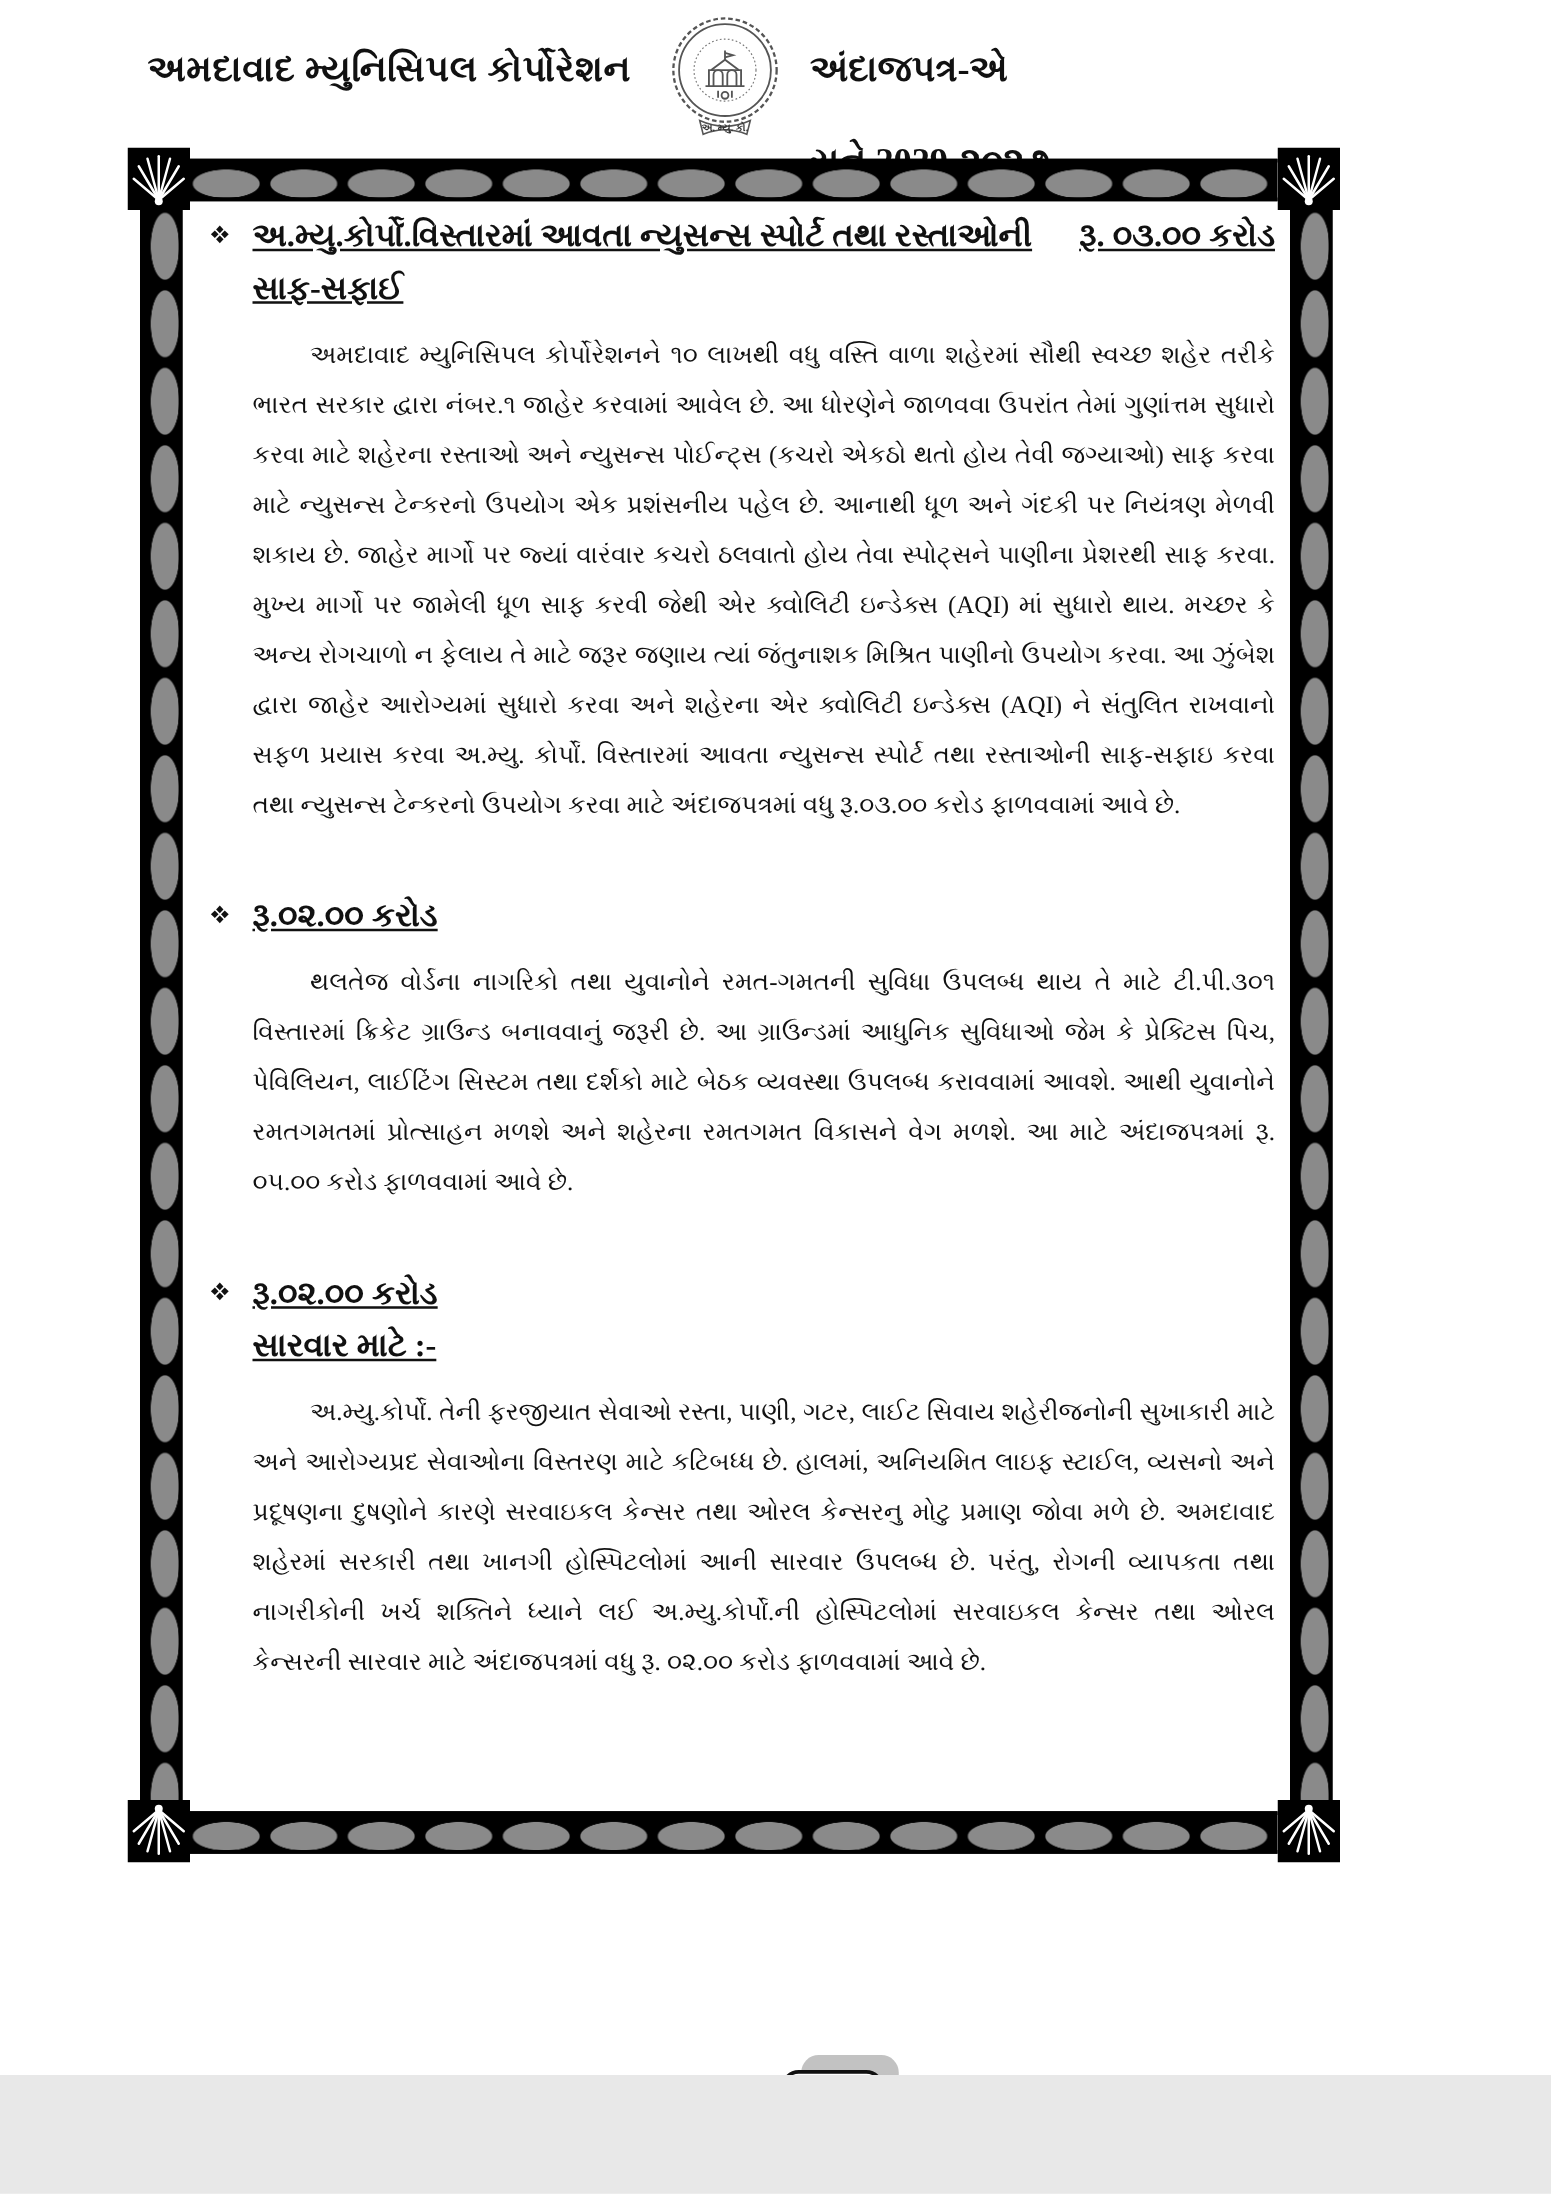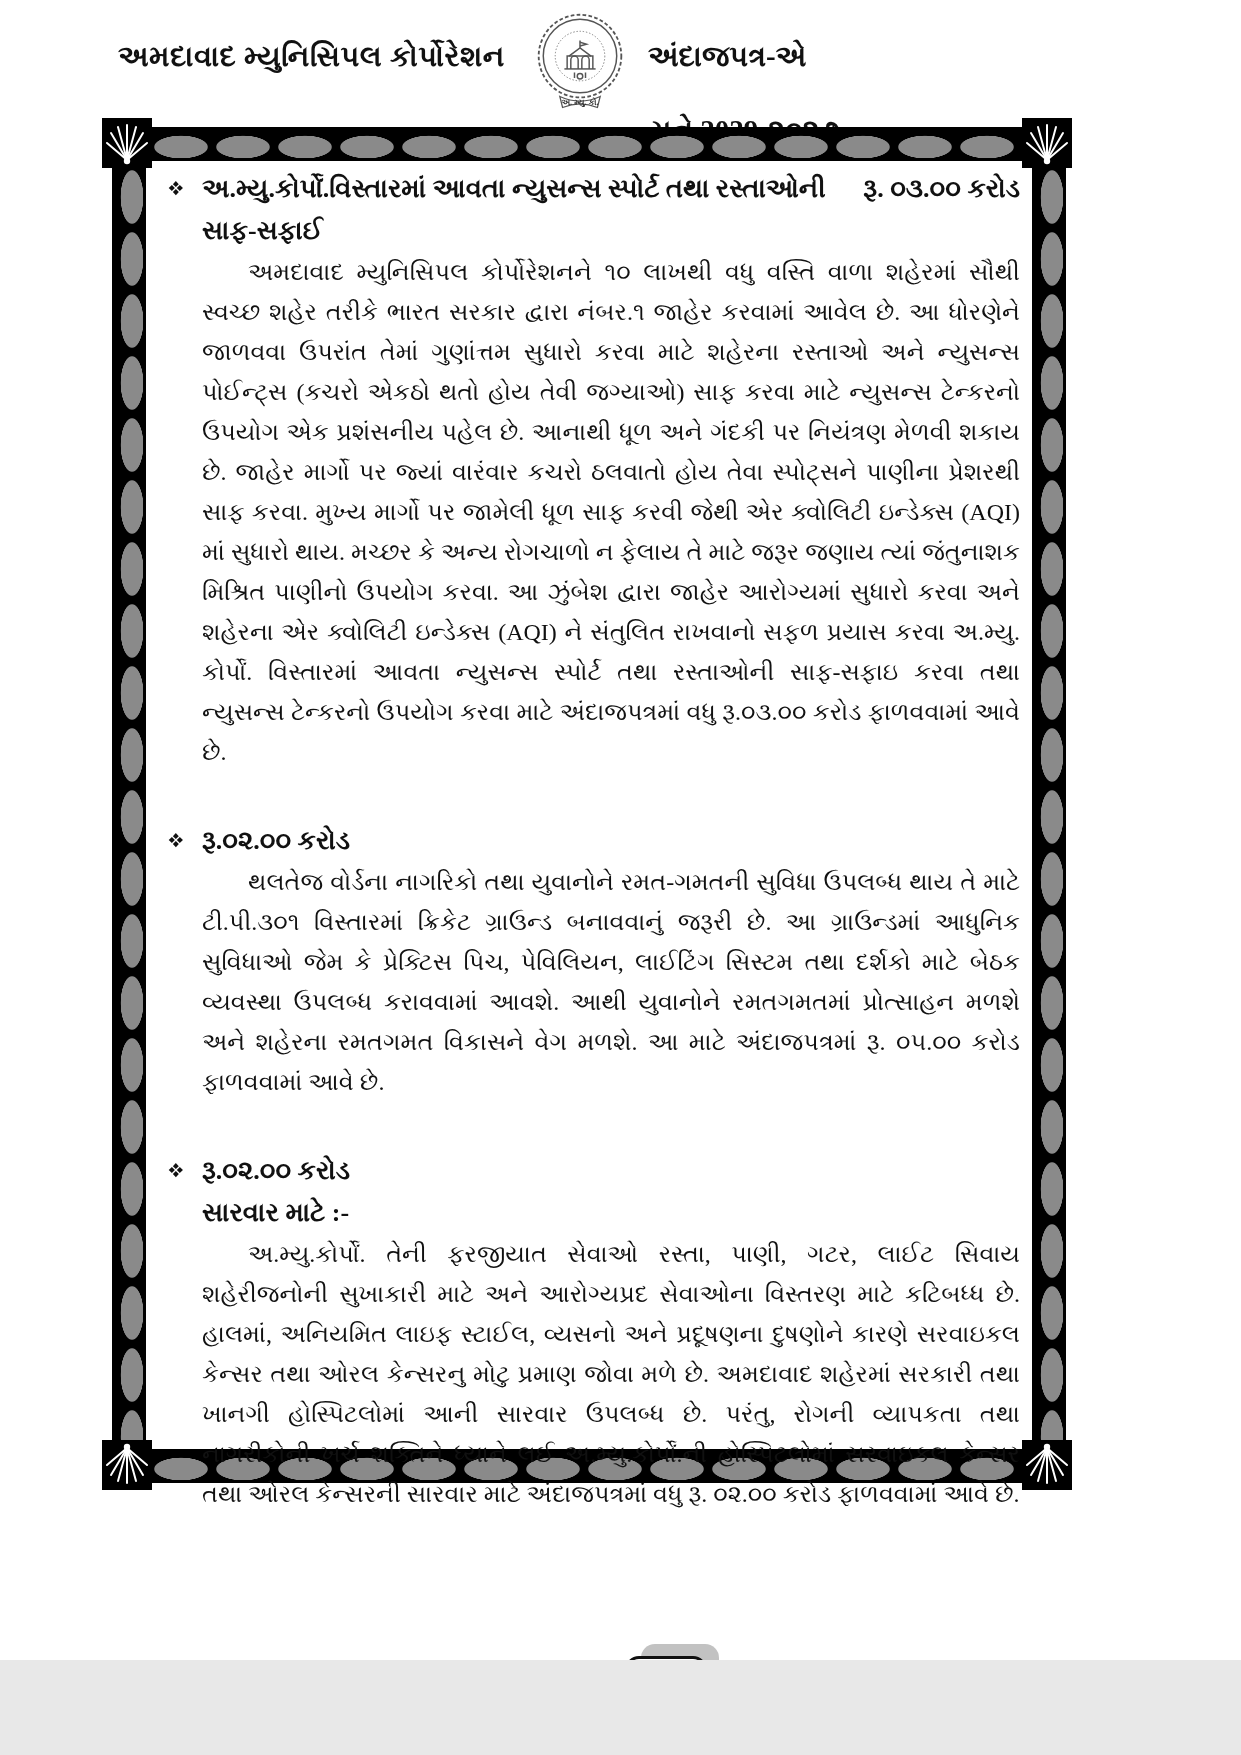"અ.મ્યુ.કોર્પોં.વિસ્તારમાં આવતા ન્યુસન્સ" .head-text, .head-line2, .amount { text-decoration: none -> underline }
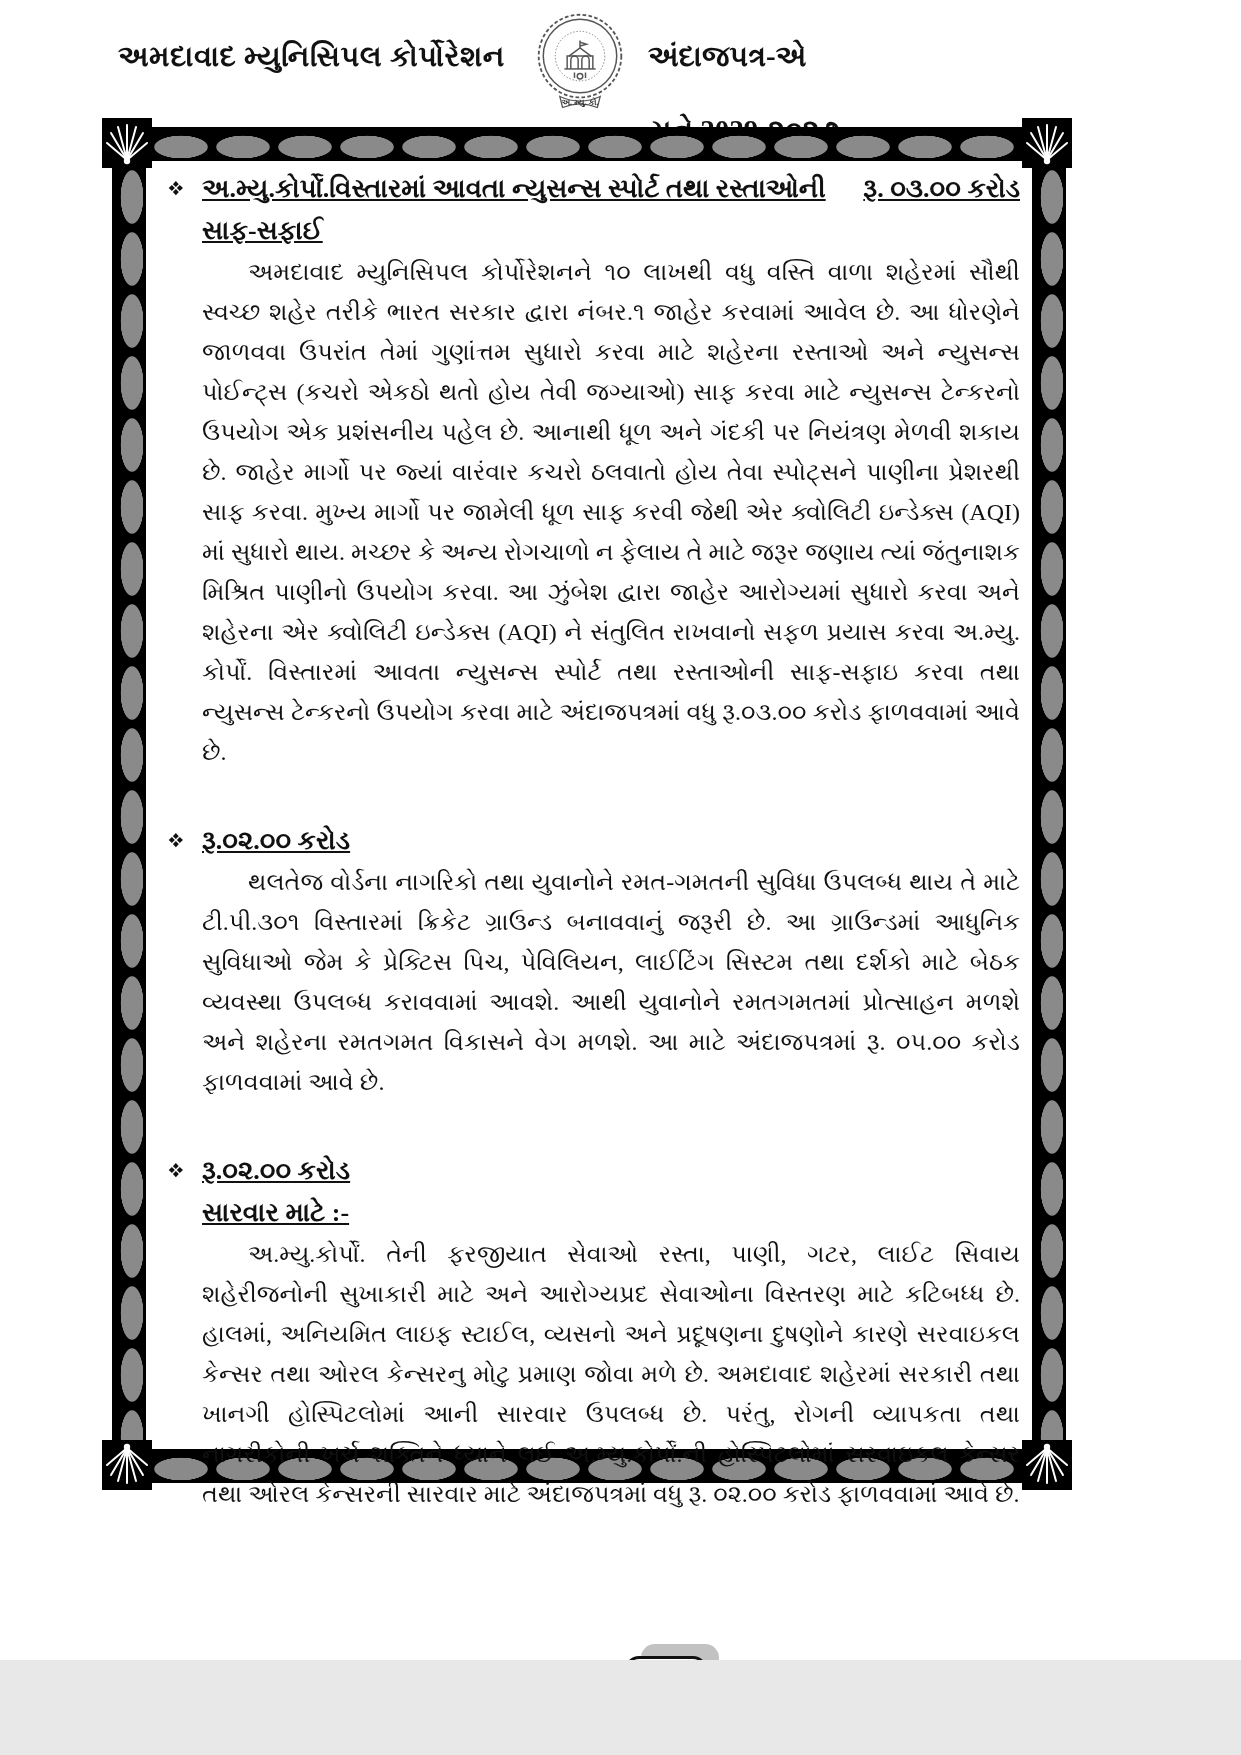"અમદાવાદ મ્યુનિસિપલ કોર્પોરેશનને ૧૦ લાખથી" .para { font-size: 24px -> 20px; margin: 0 0 0 34px -> 12px 0 0 34px }
